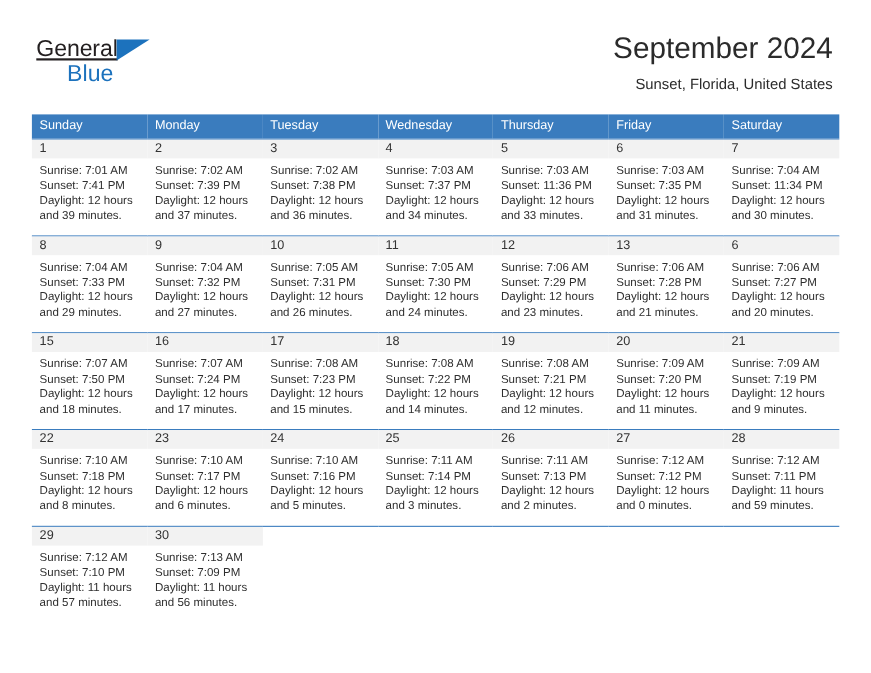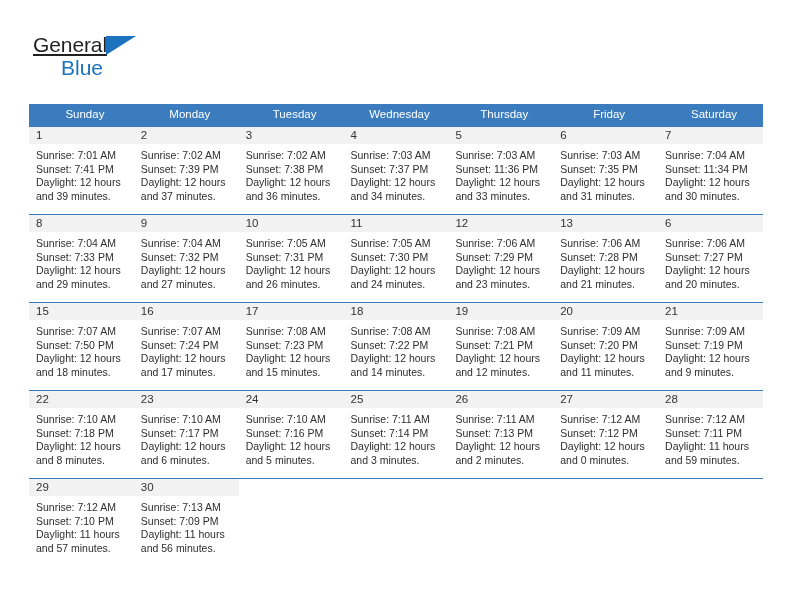"September 2024" div.title-block { html: none -> <div> <h1>September 2024</h1> <div>Sunset, Florida, United States</div> </div> }
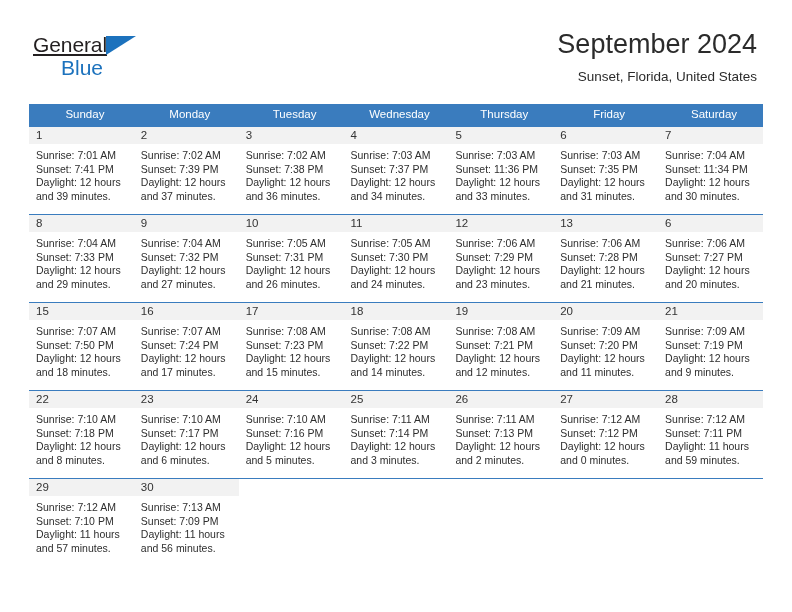"Sunday" thead th { text-align: center -> left }
